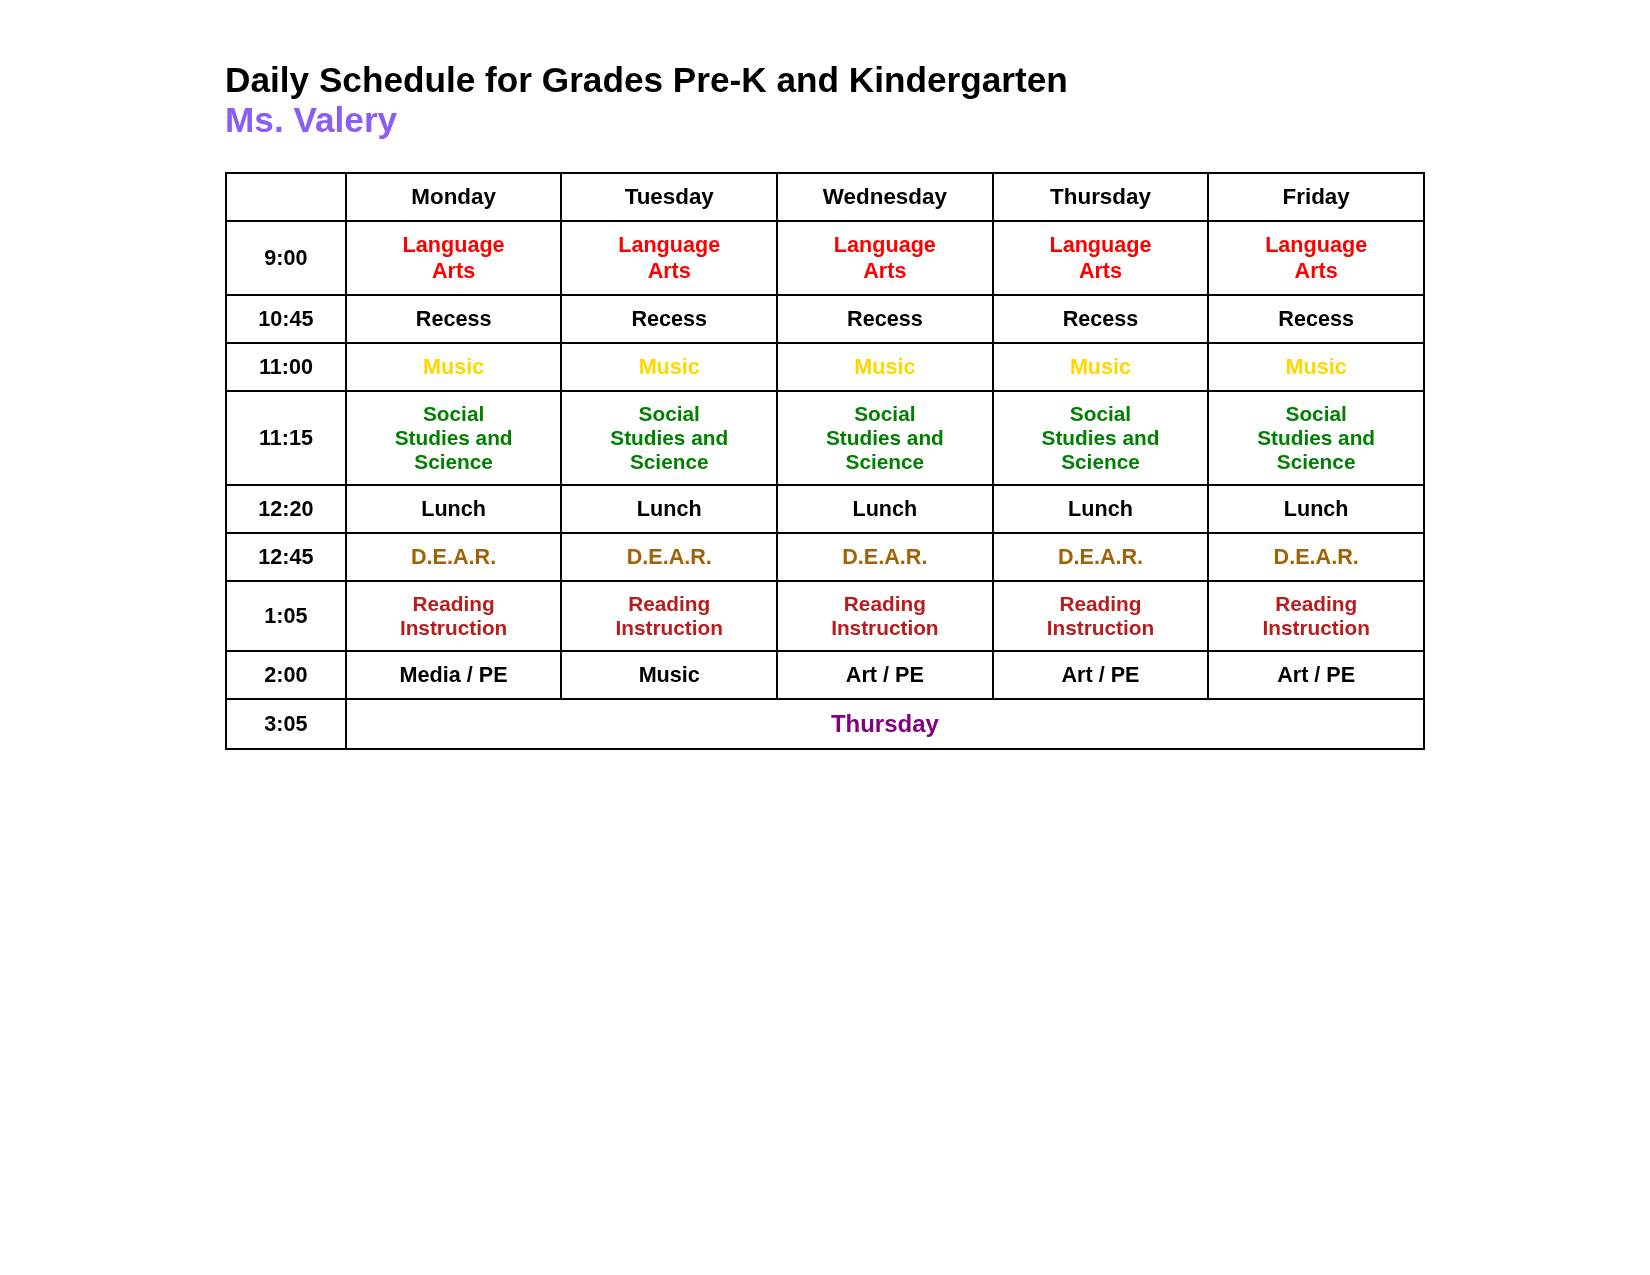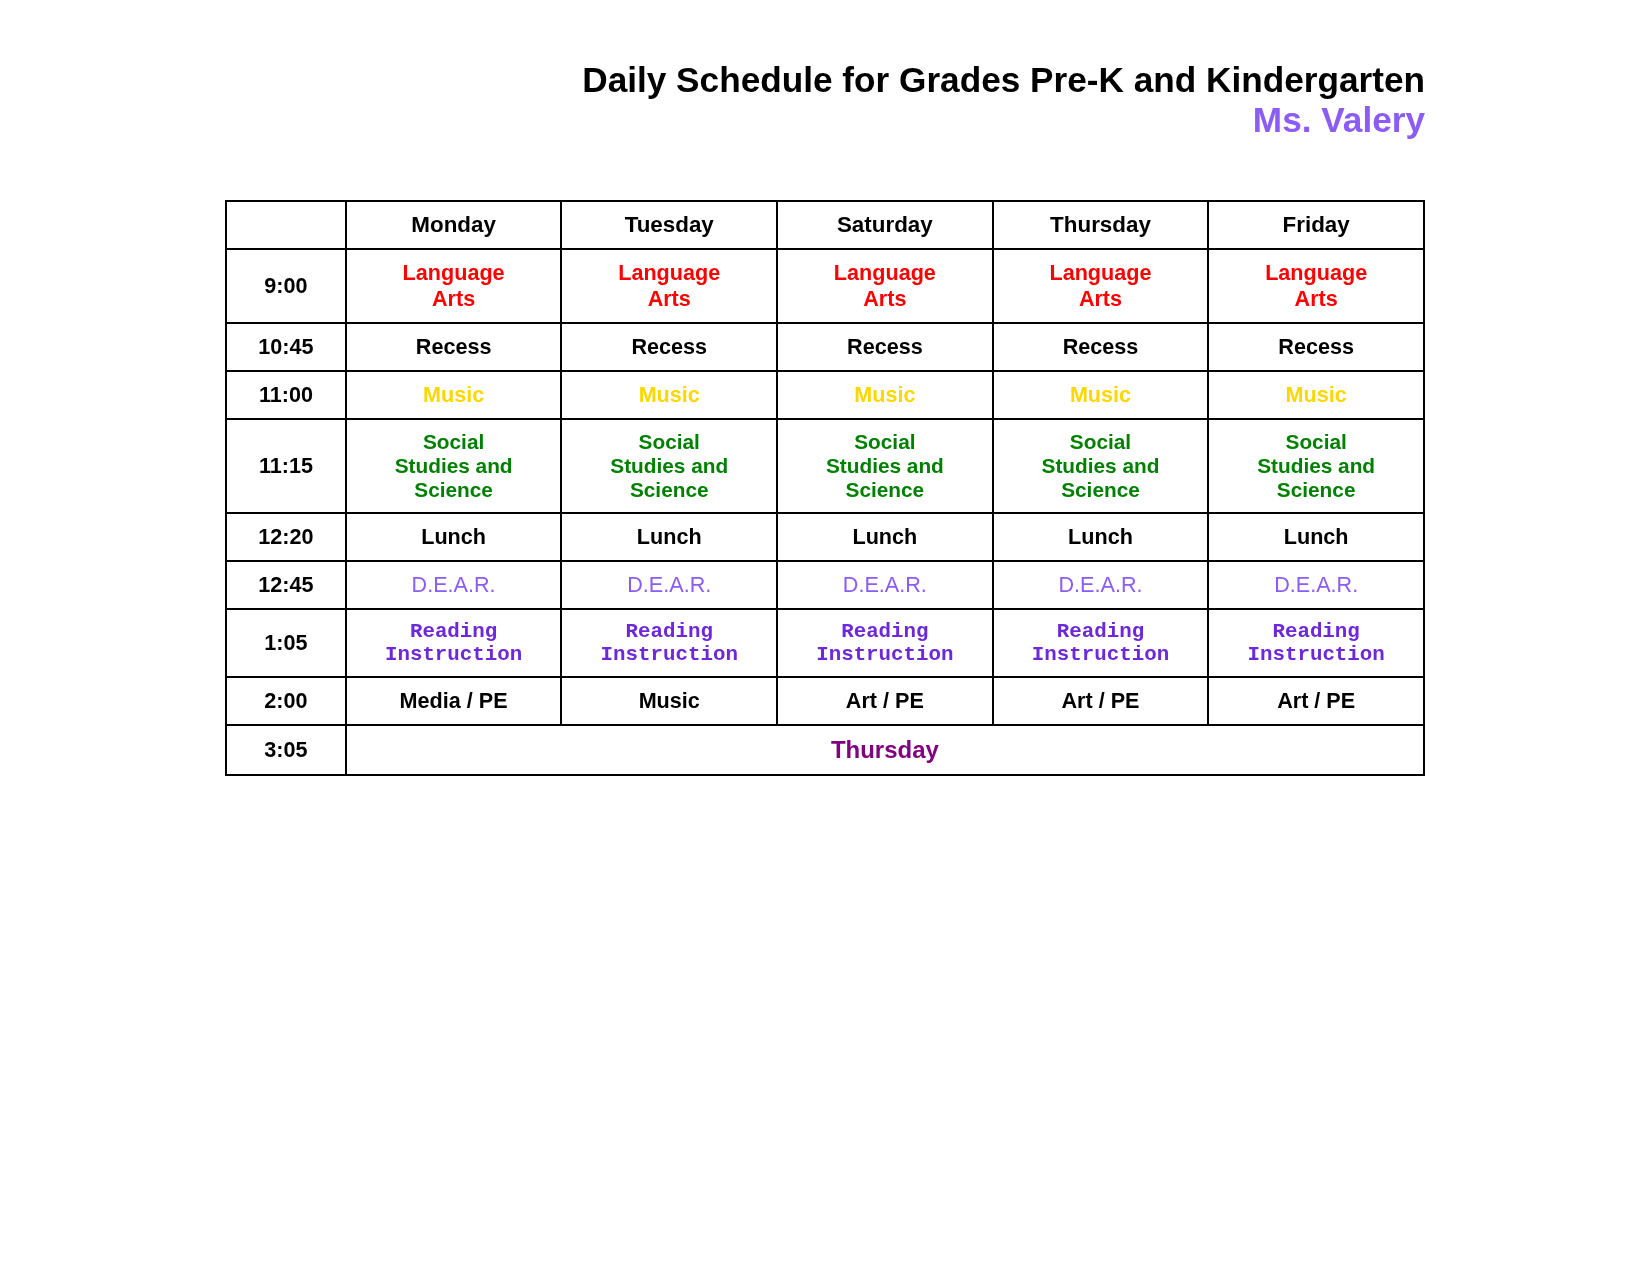"Daily Schedule for Grades Pre-K" .title-block { margin-bottom: 60px -> 32px; text-align: right -> left }
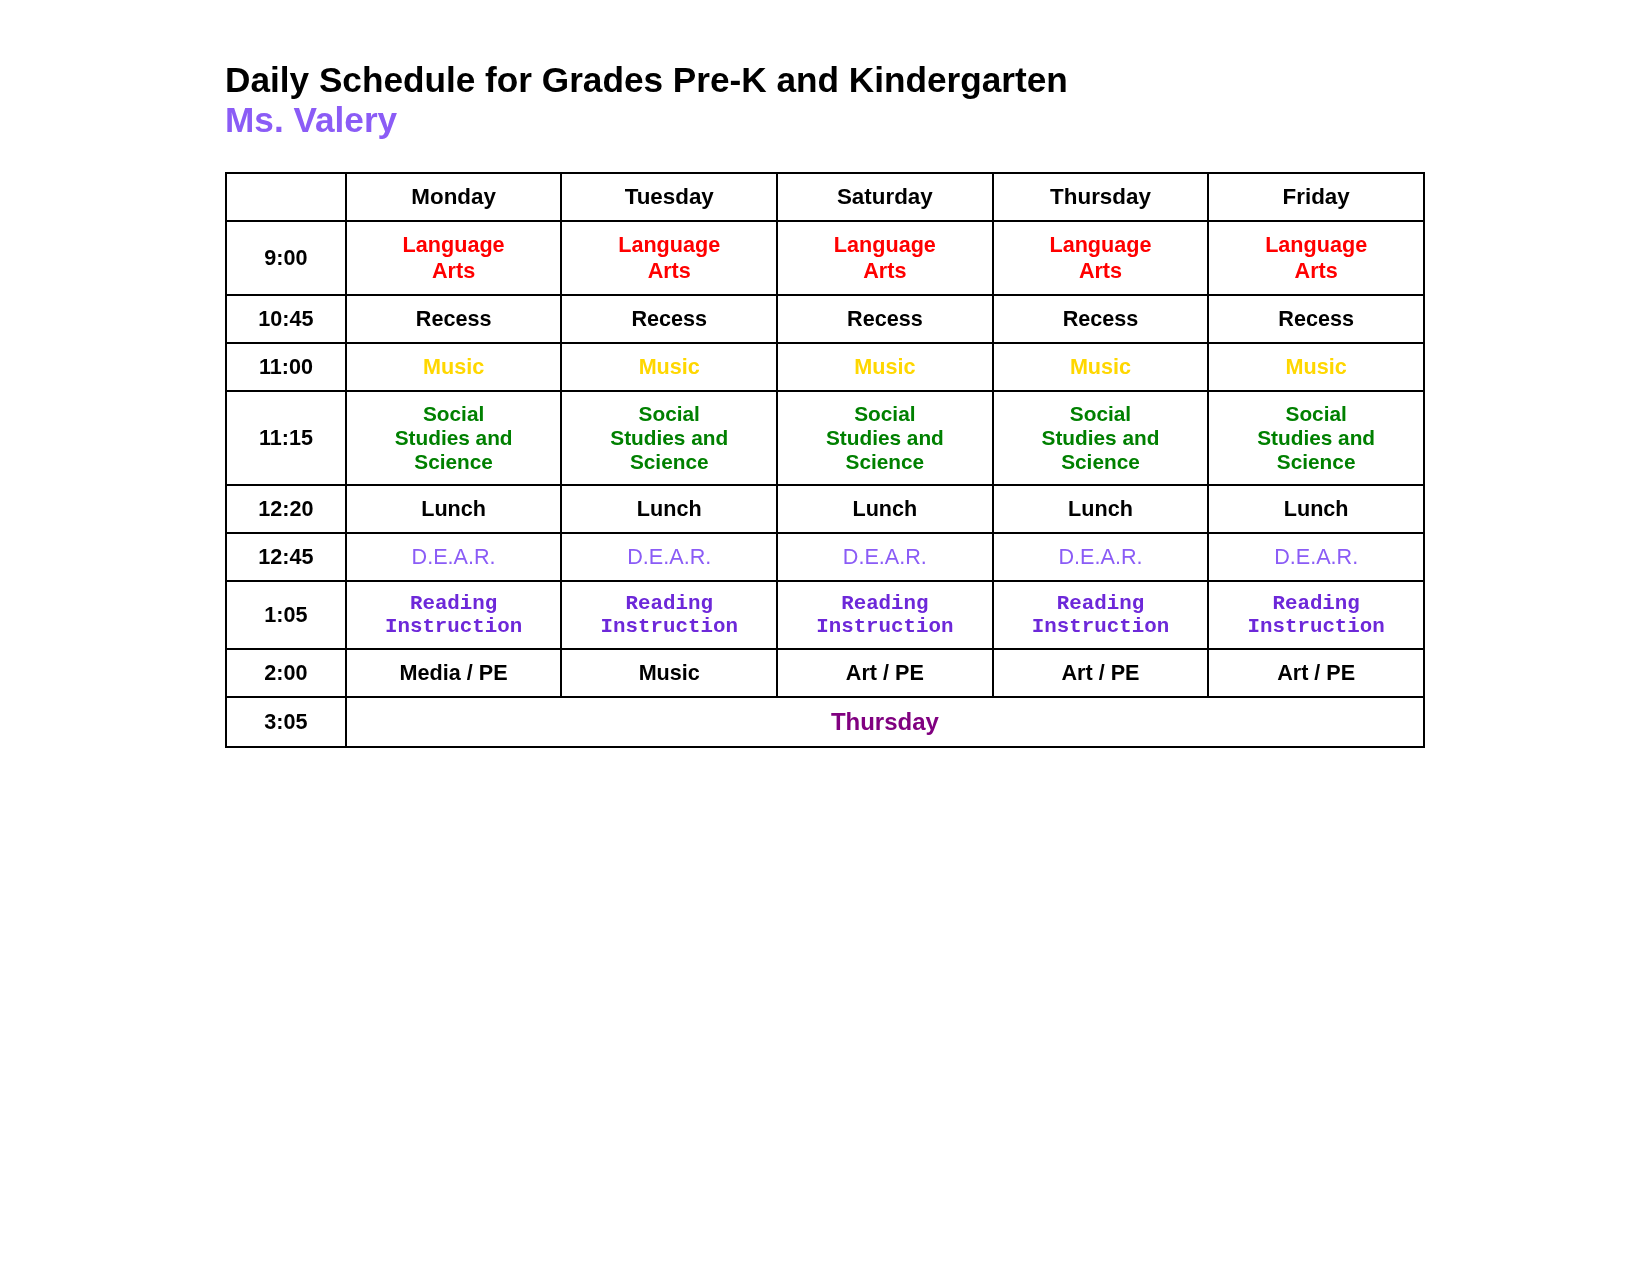"Saturday" th.col-day { text: Saturday -> Wednesday }
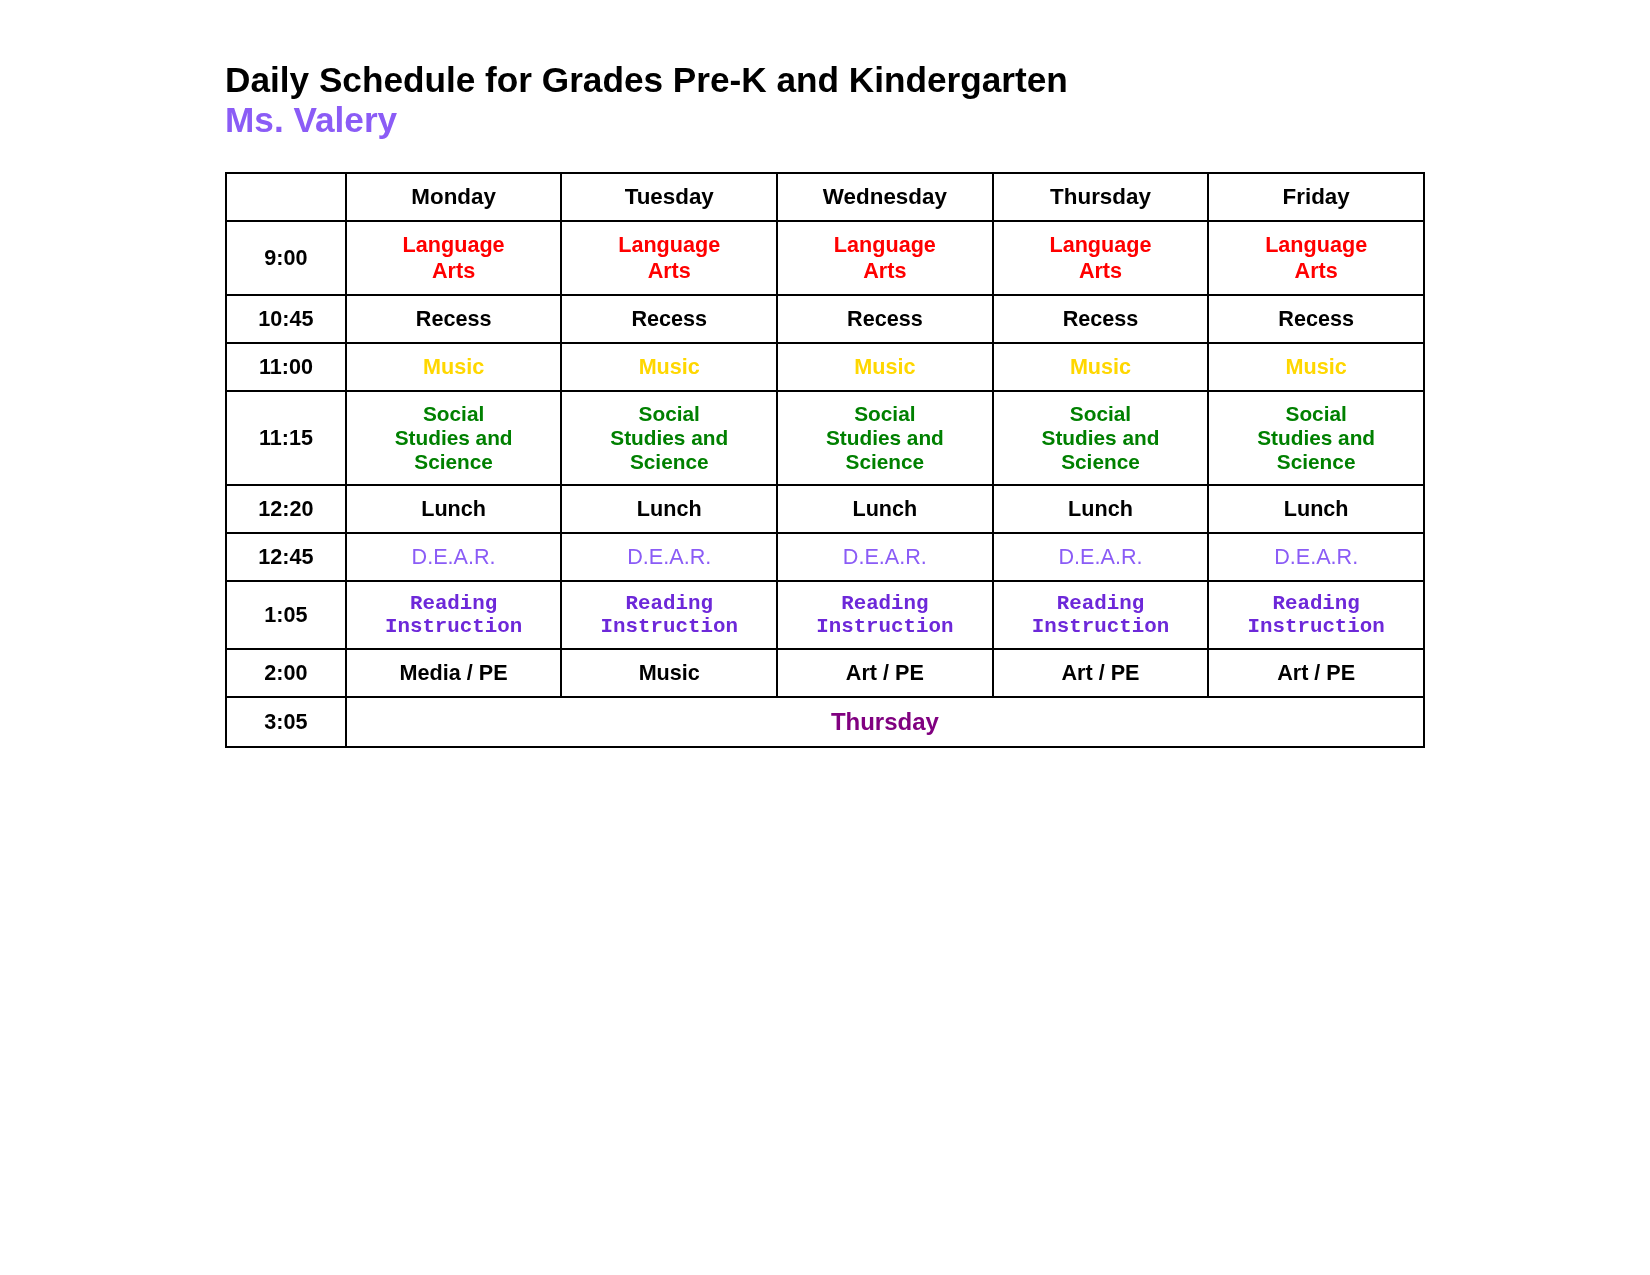"D.E.A.R." .dear { color: #8b5cf6 -> #a16207; font-weight: normal -> bold }
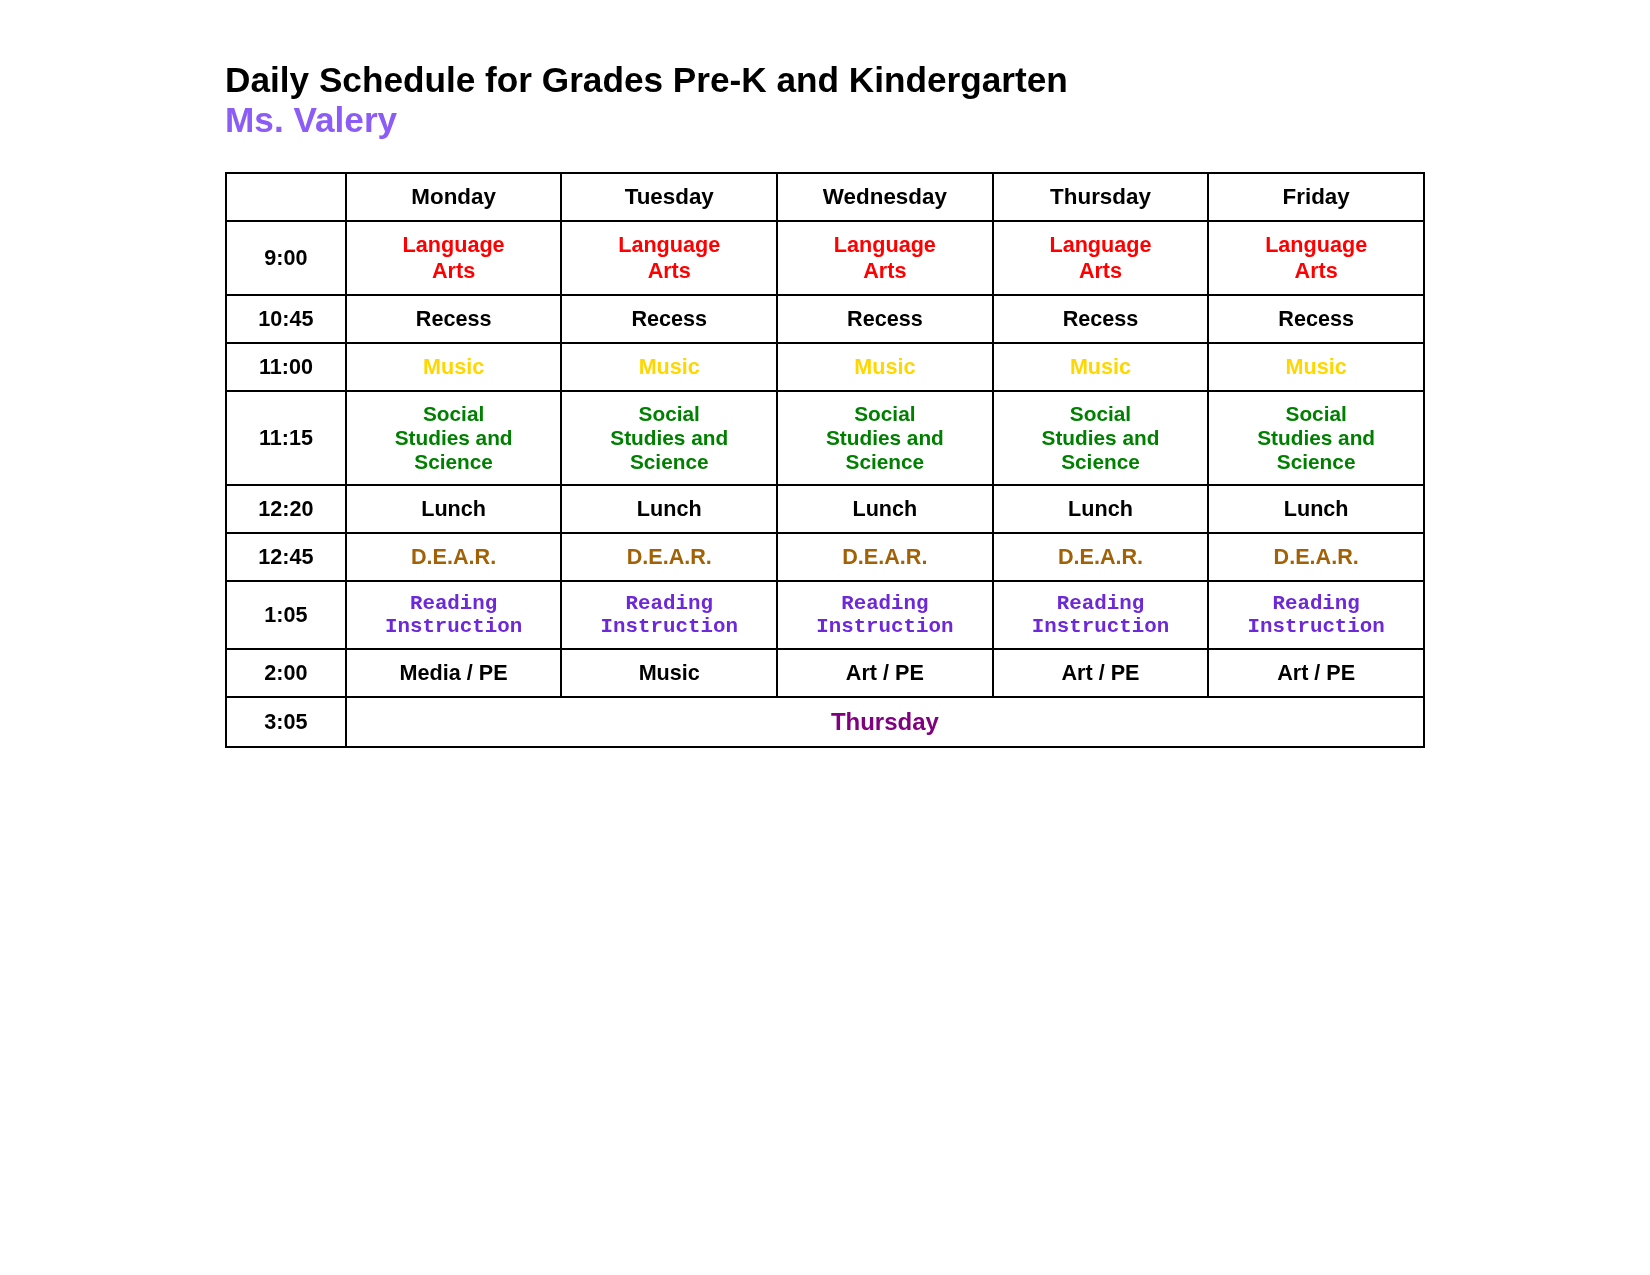"Reading" .reading { color: #6d28d9 -> #b91c1c; font-family: Liberation Mono, monospace -> none }
